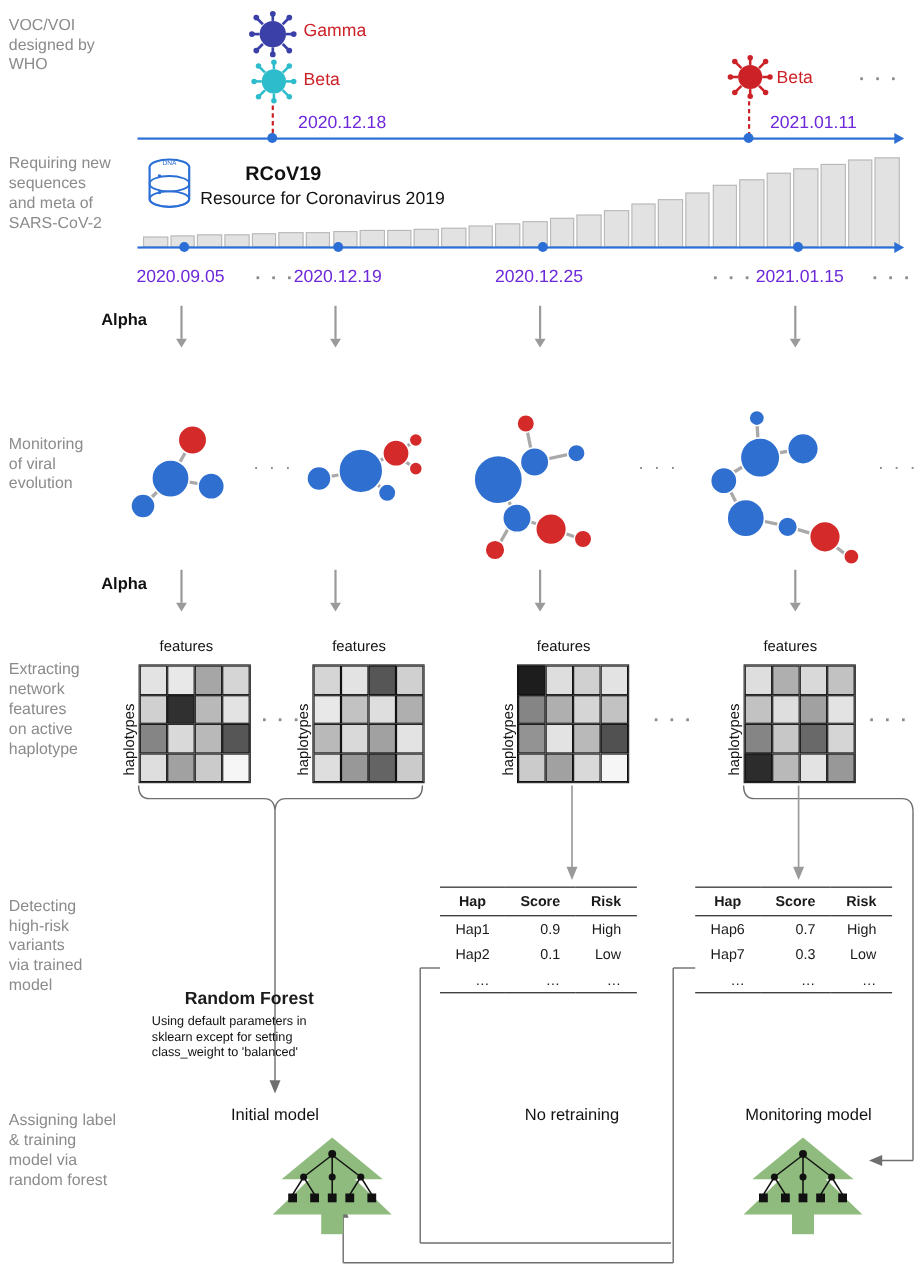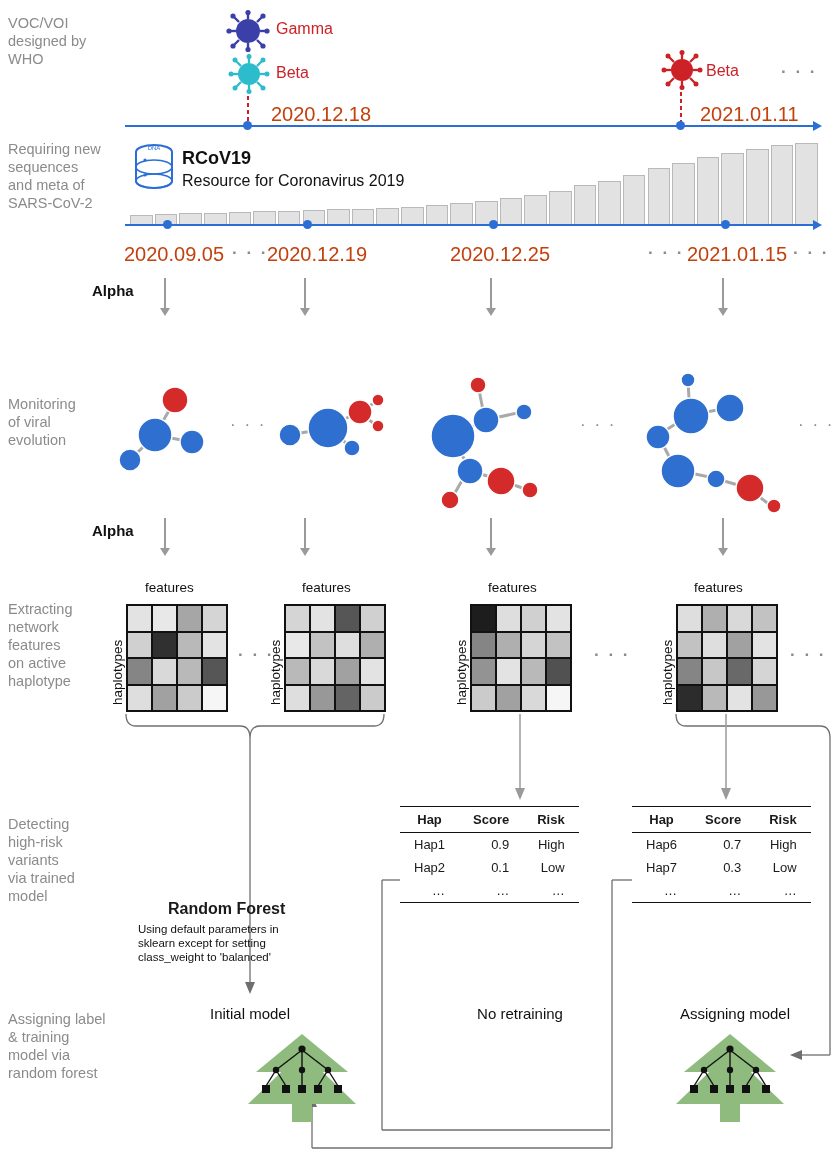"2020.12.18" .datelabel { color: #c2410c -> #6d28d9; font-size: 20px -> 16px }
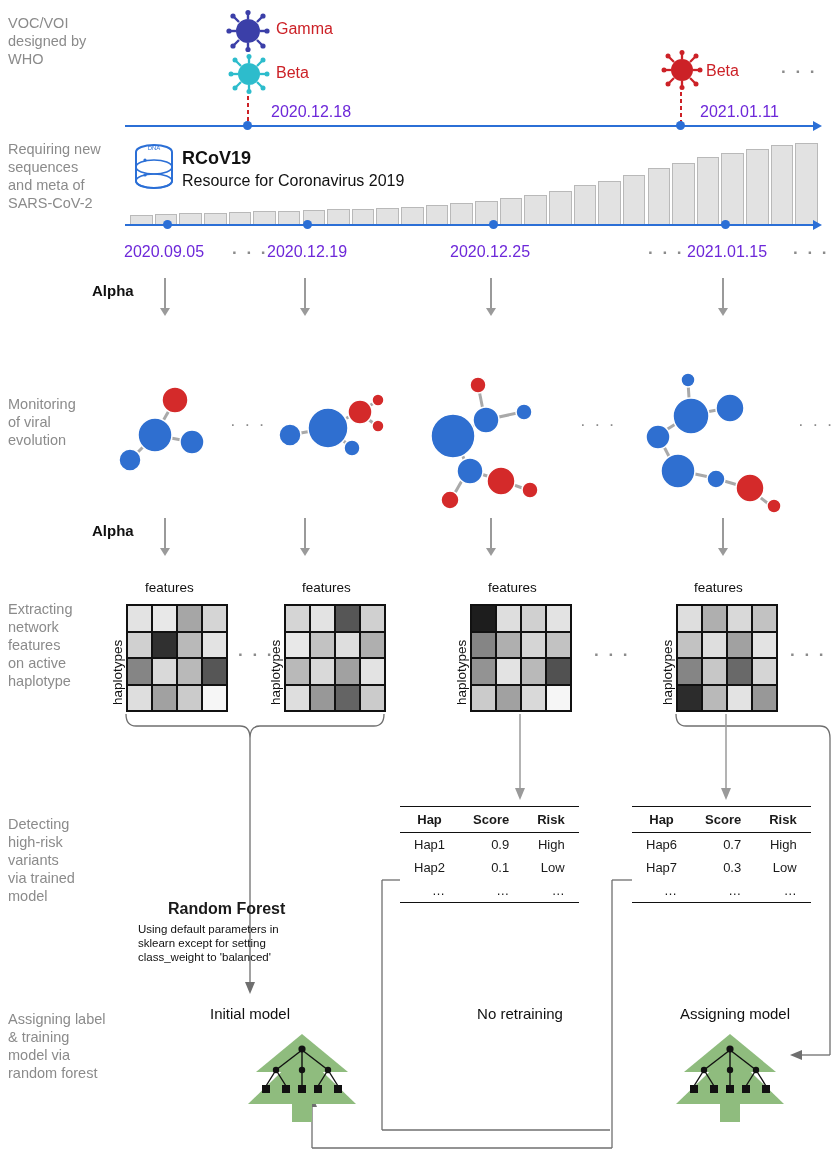"RCoV19" .bold { margin-left: none -> 41px }
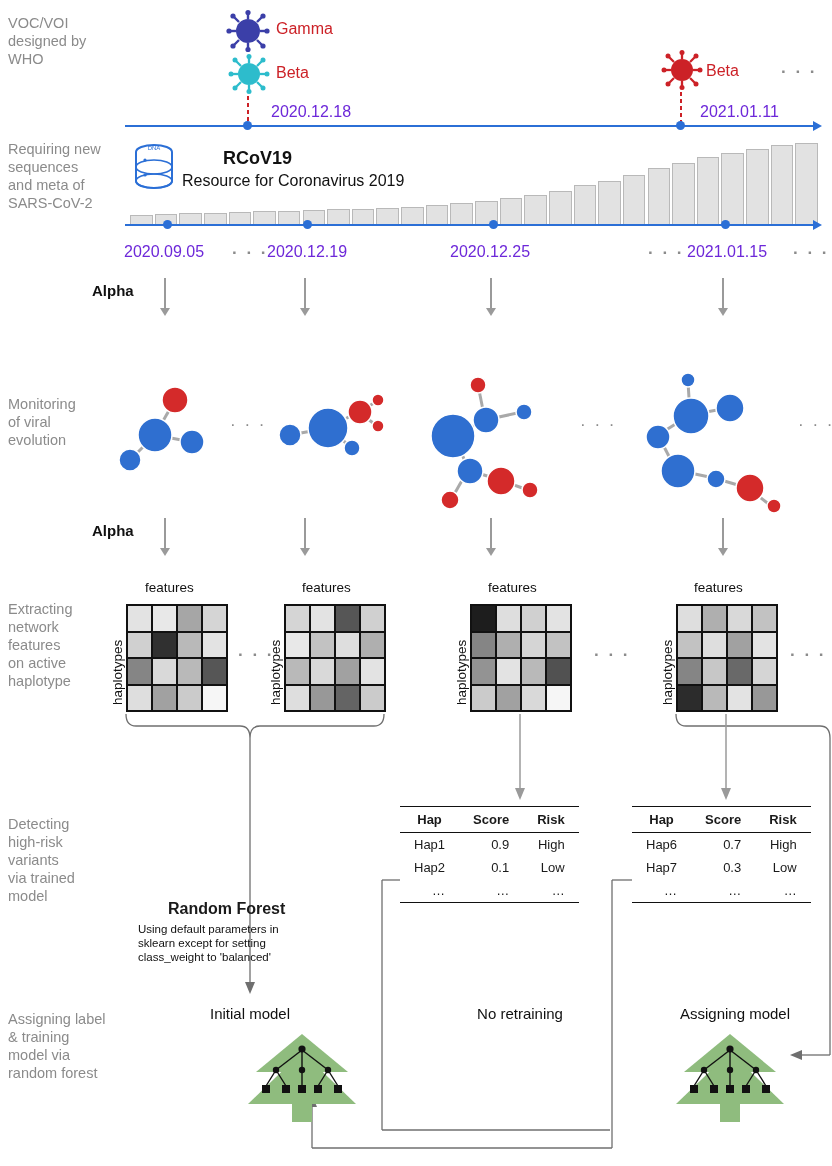"Assigning model" div.abs { text: Assigning -> Monitoring }
